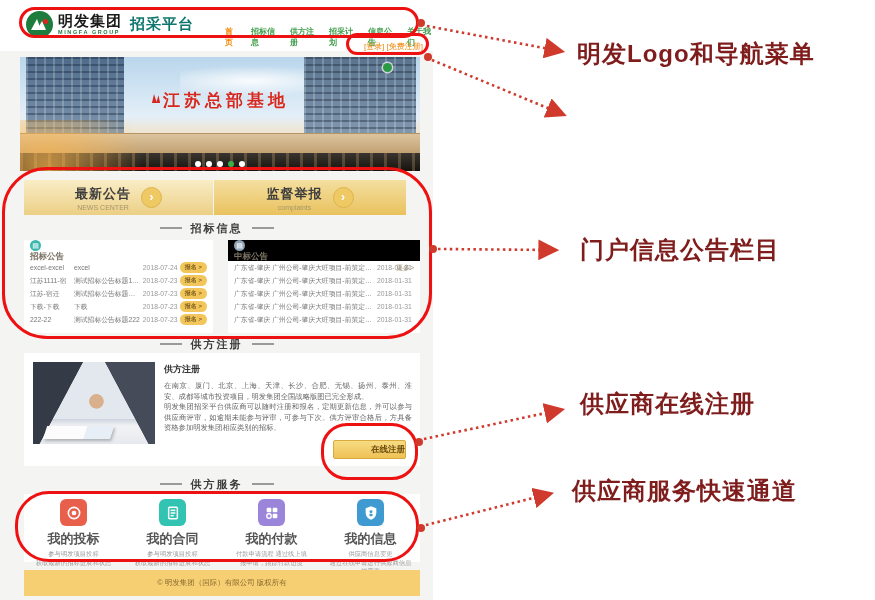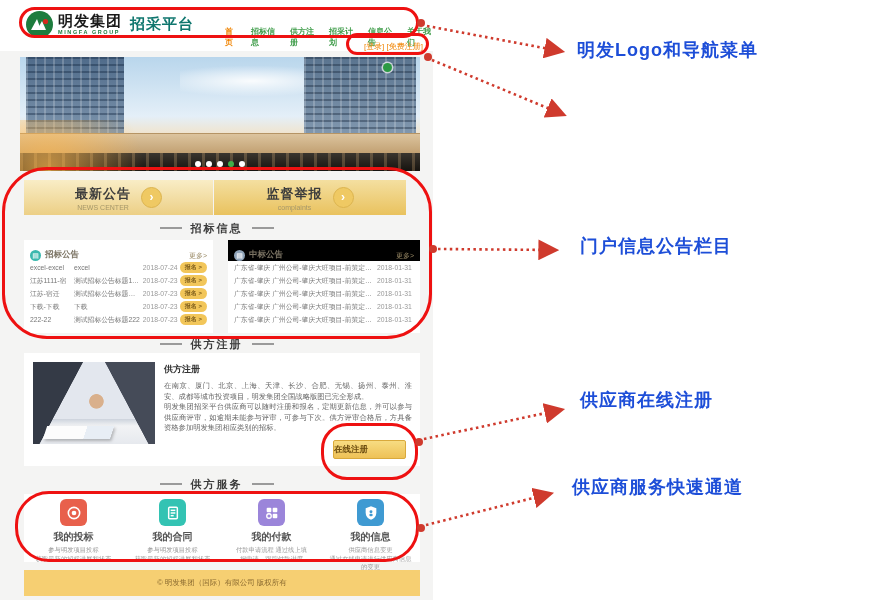"明发Logo和导航菜单" .ann-label { color: #1d4ed8 -> #7f1d1d; font-size: 18px -> 24px }
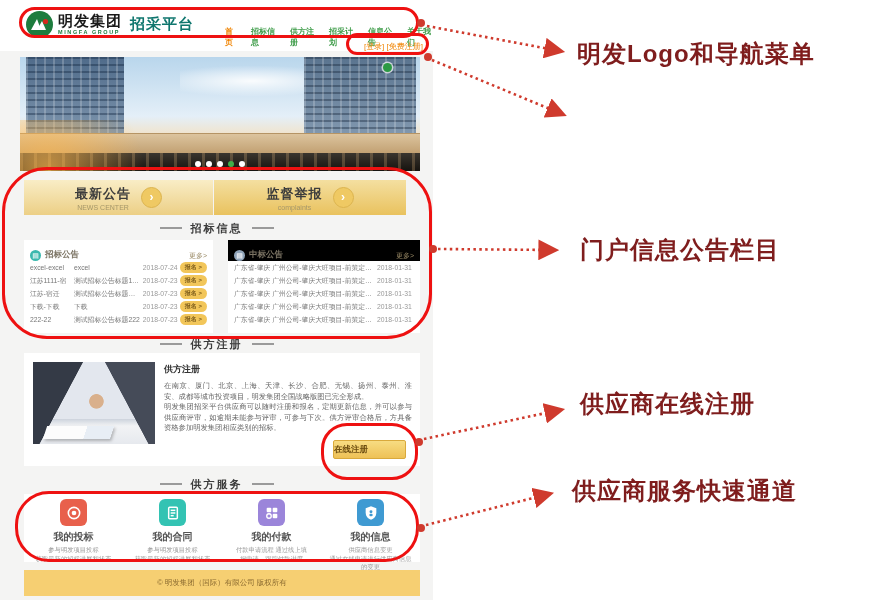"江苏总部基地" div.banner-sign { html: none -> <div><span></span><span>江苏总部基地</span></div> }
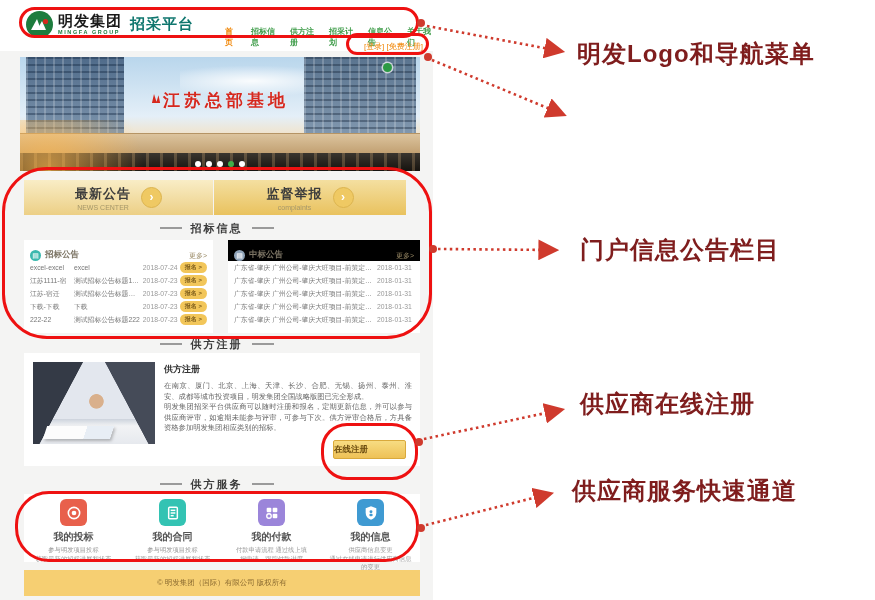"招标公告" .board-head { align-items: flex-end -> flex-start; flex-direction: none -> column }
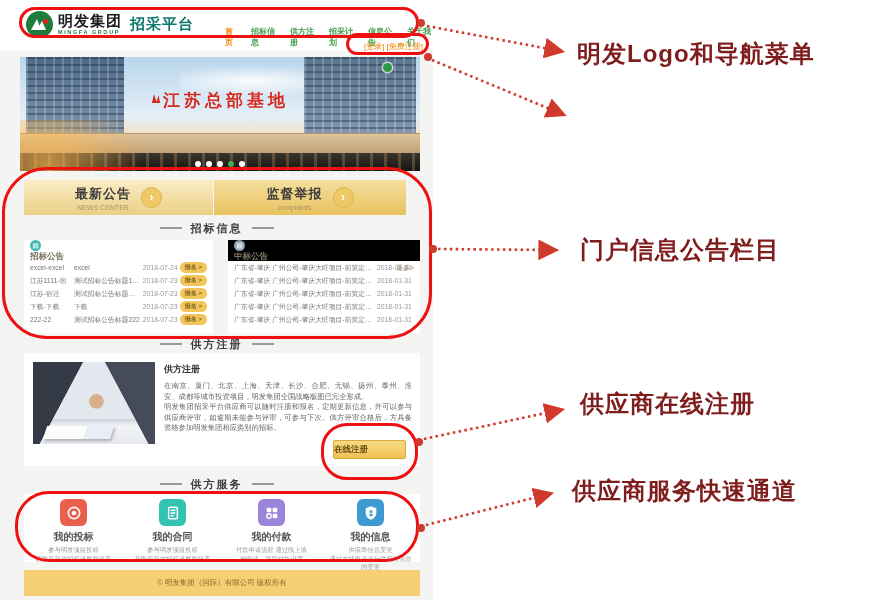"在线注册" .register-btn { text-align: left -> right }
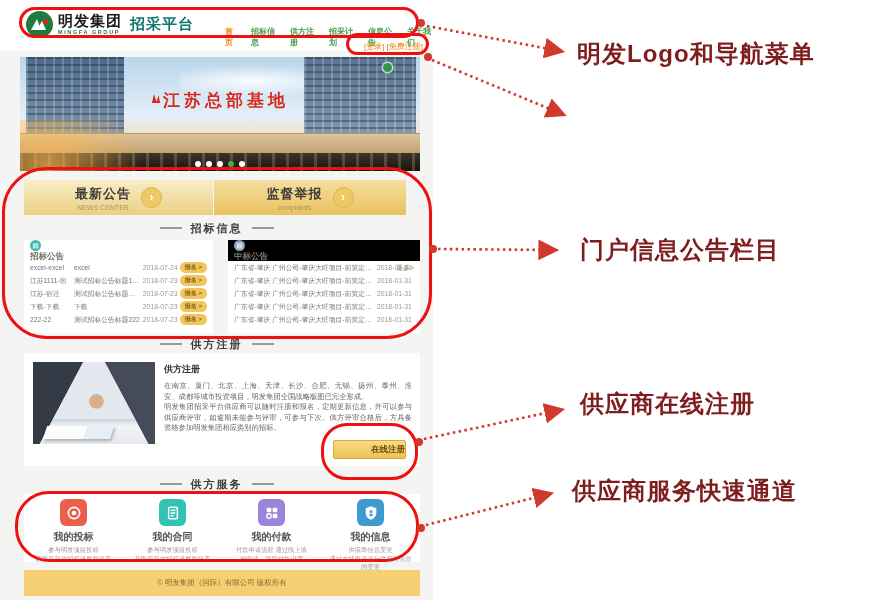"我的投标" .svc-name { font-size: 10px -> 13px }
